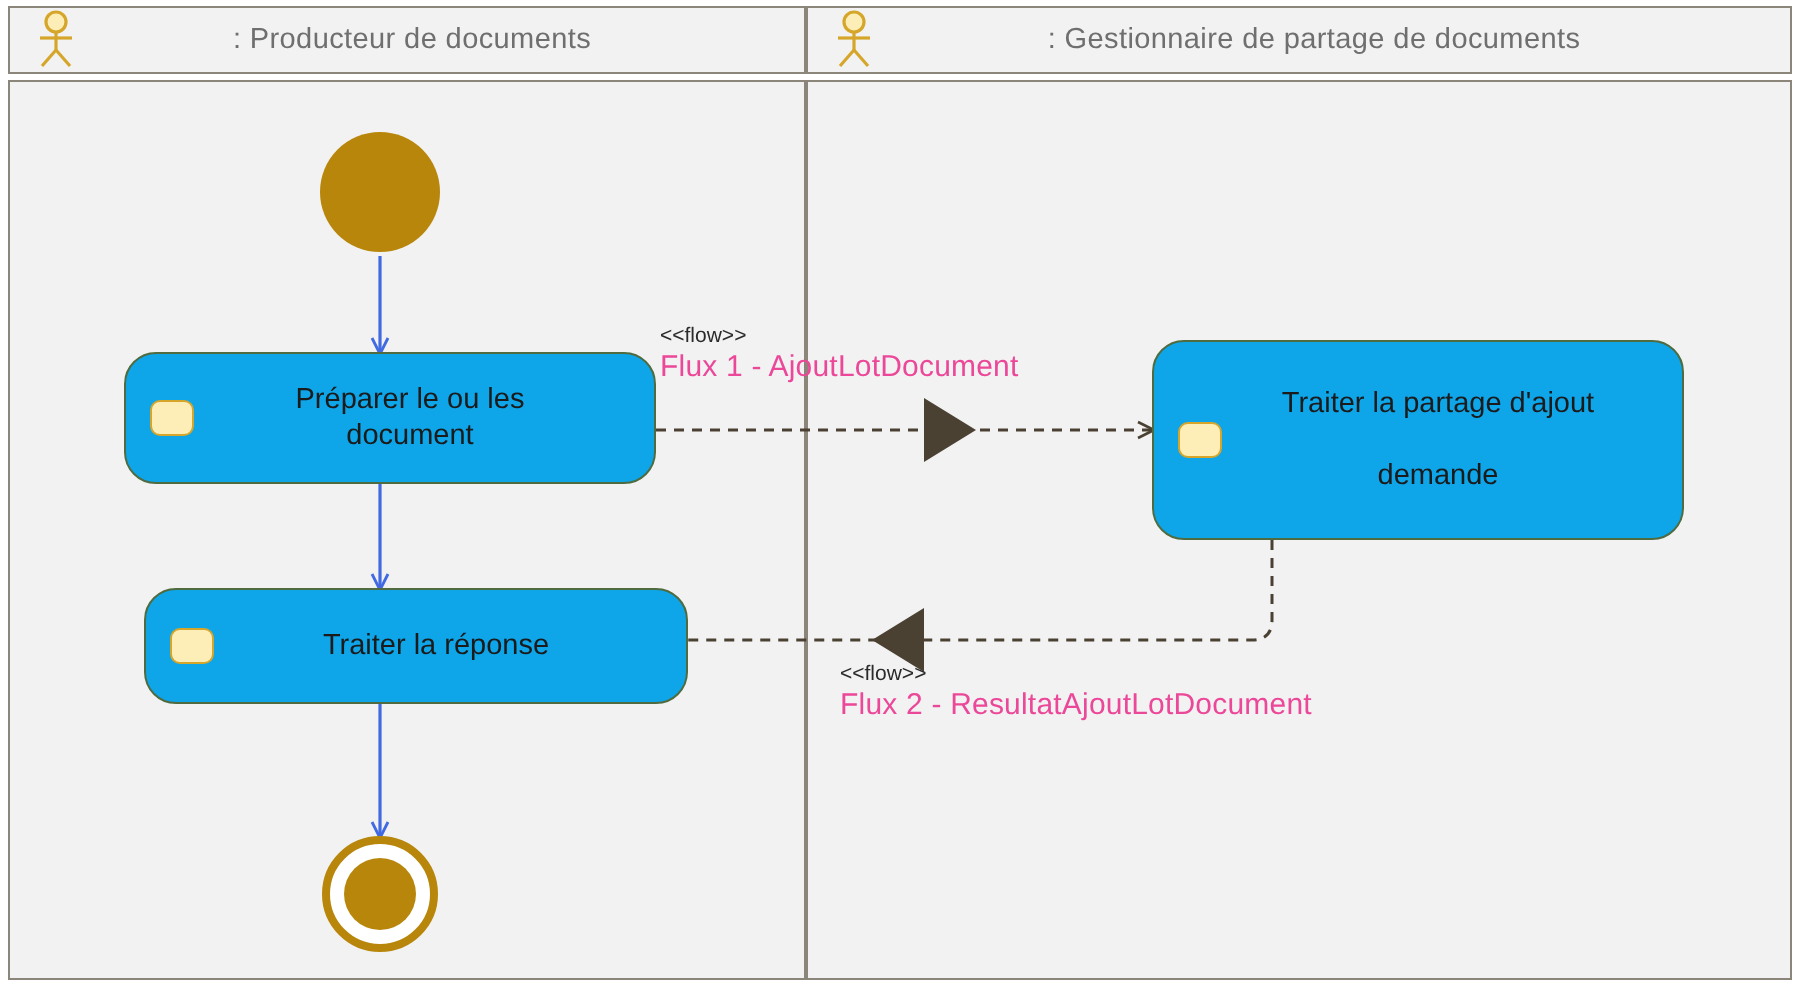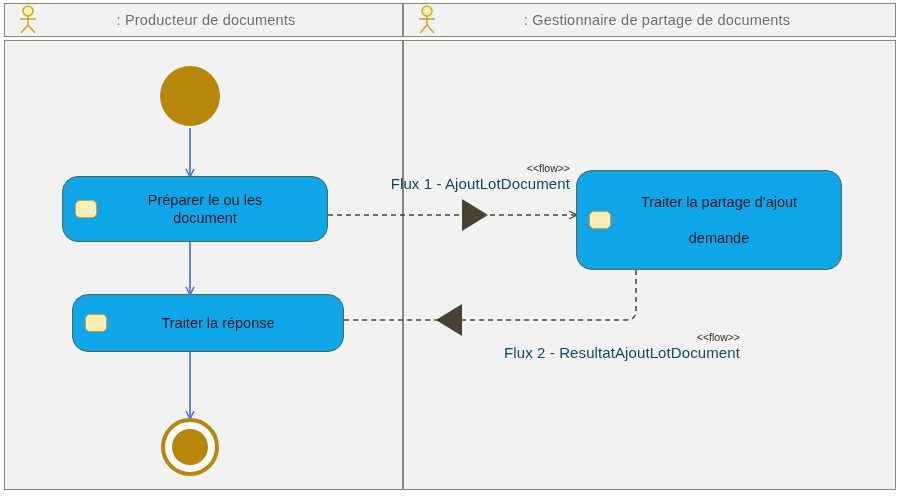"<<flow>>" .flow-label { text-align: right -> left }
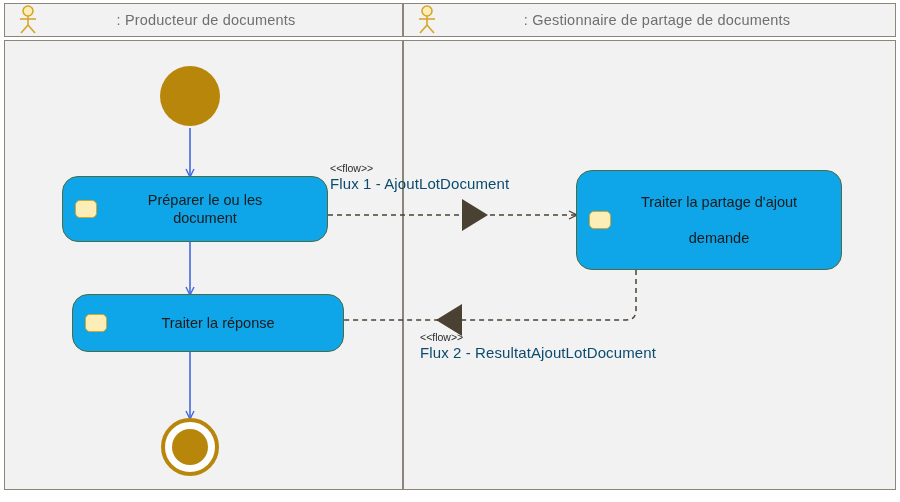"Flux 1 - AjoutLotDocument" .flow-name { color: #0c4a6e -> #ec4899 }
